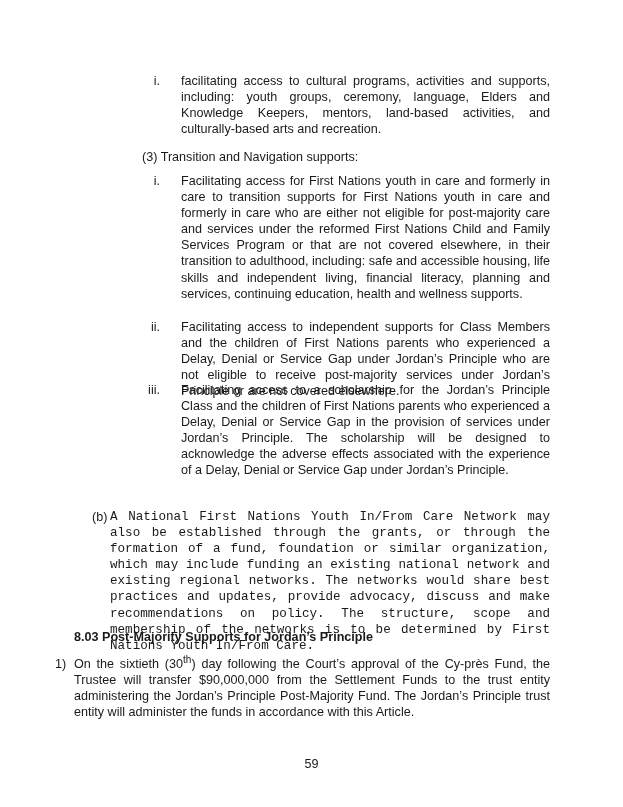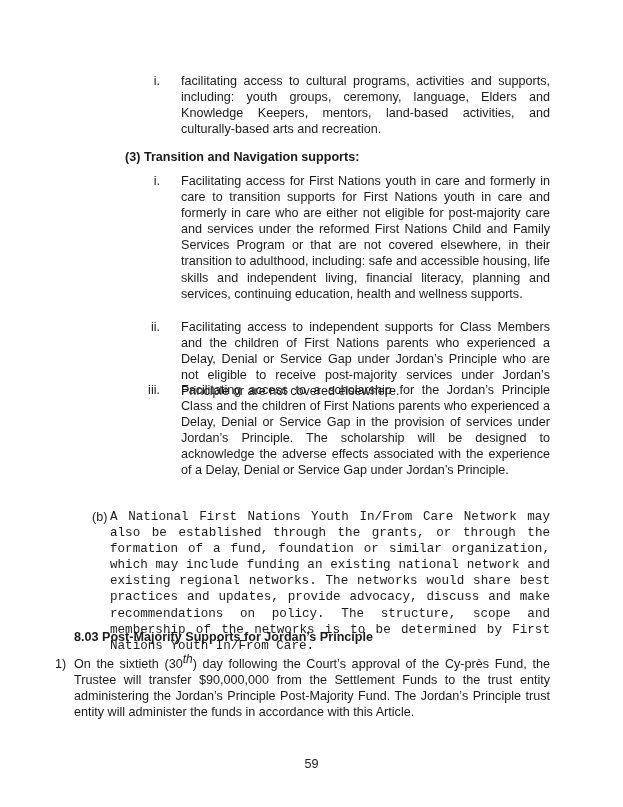"(3) Transition and Navigation supports:" .h3 { font-weight: bold -> none; left: 125px -> 142px }
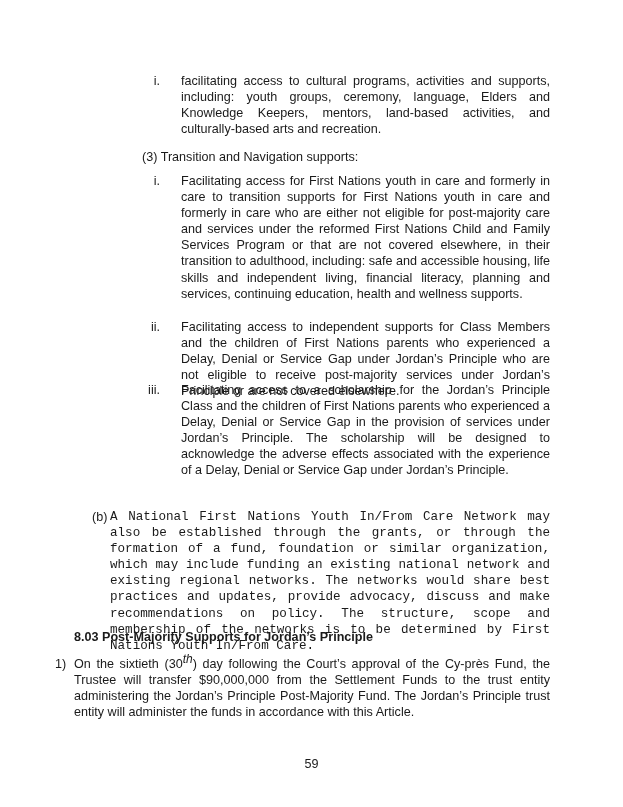"th" sup { font-size: 12px -> 10px; font-style: italic -> none }
